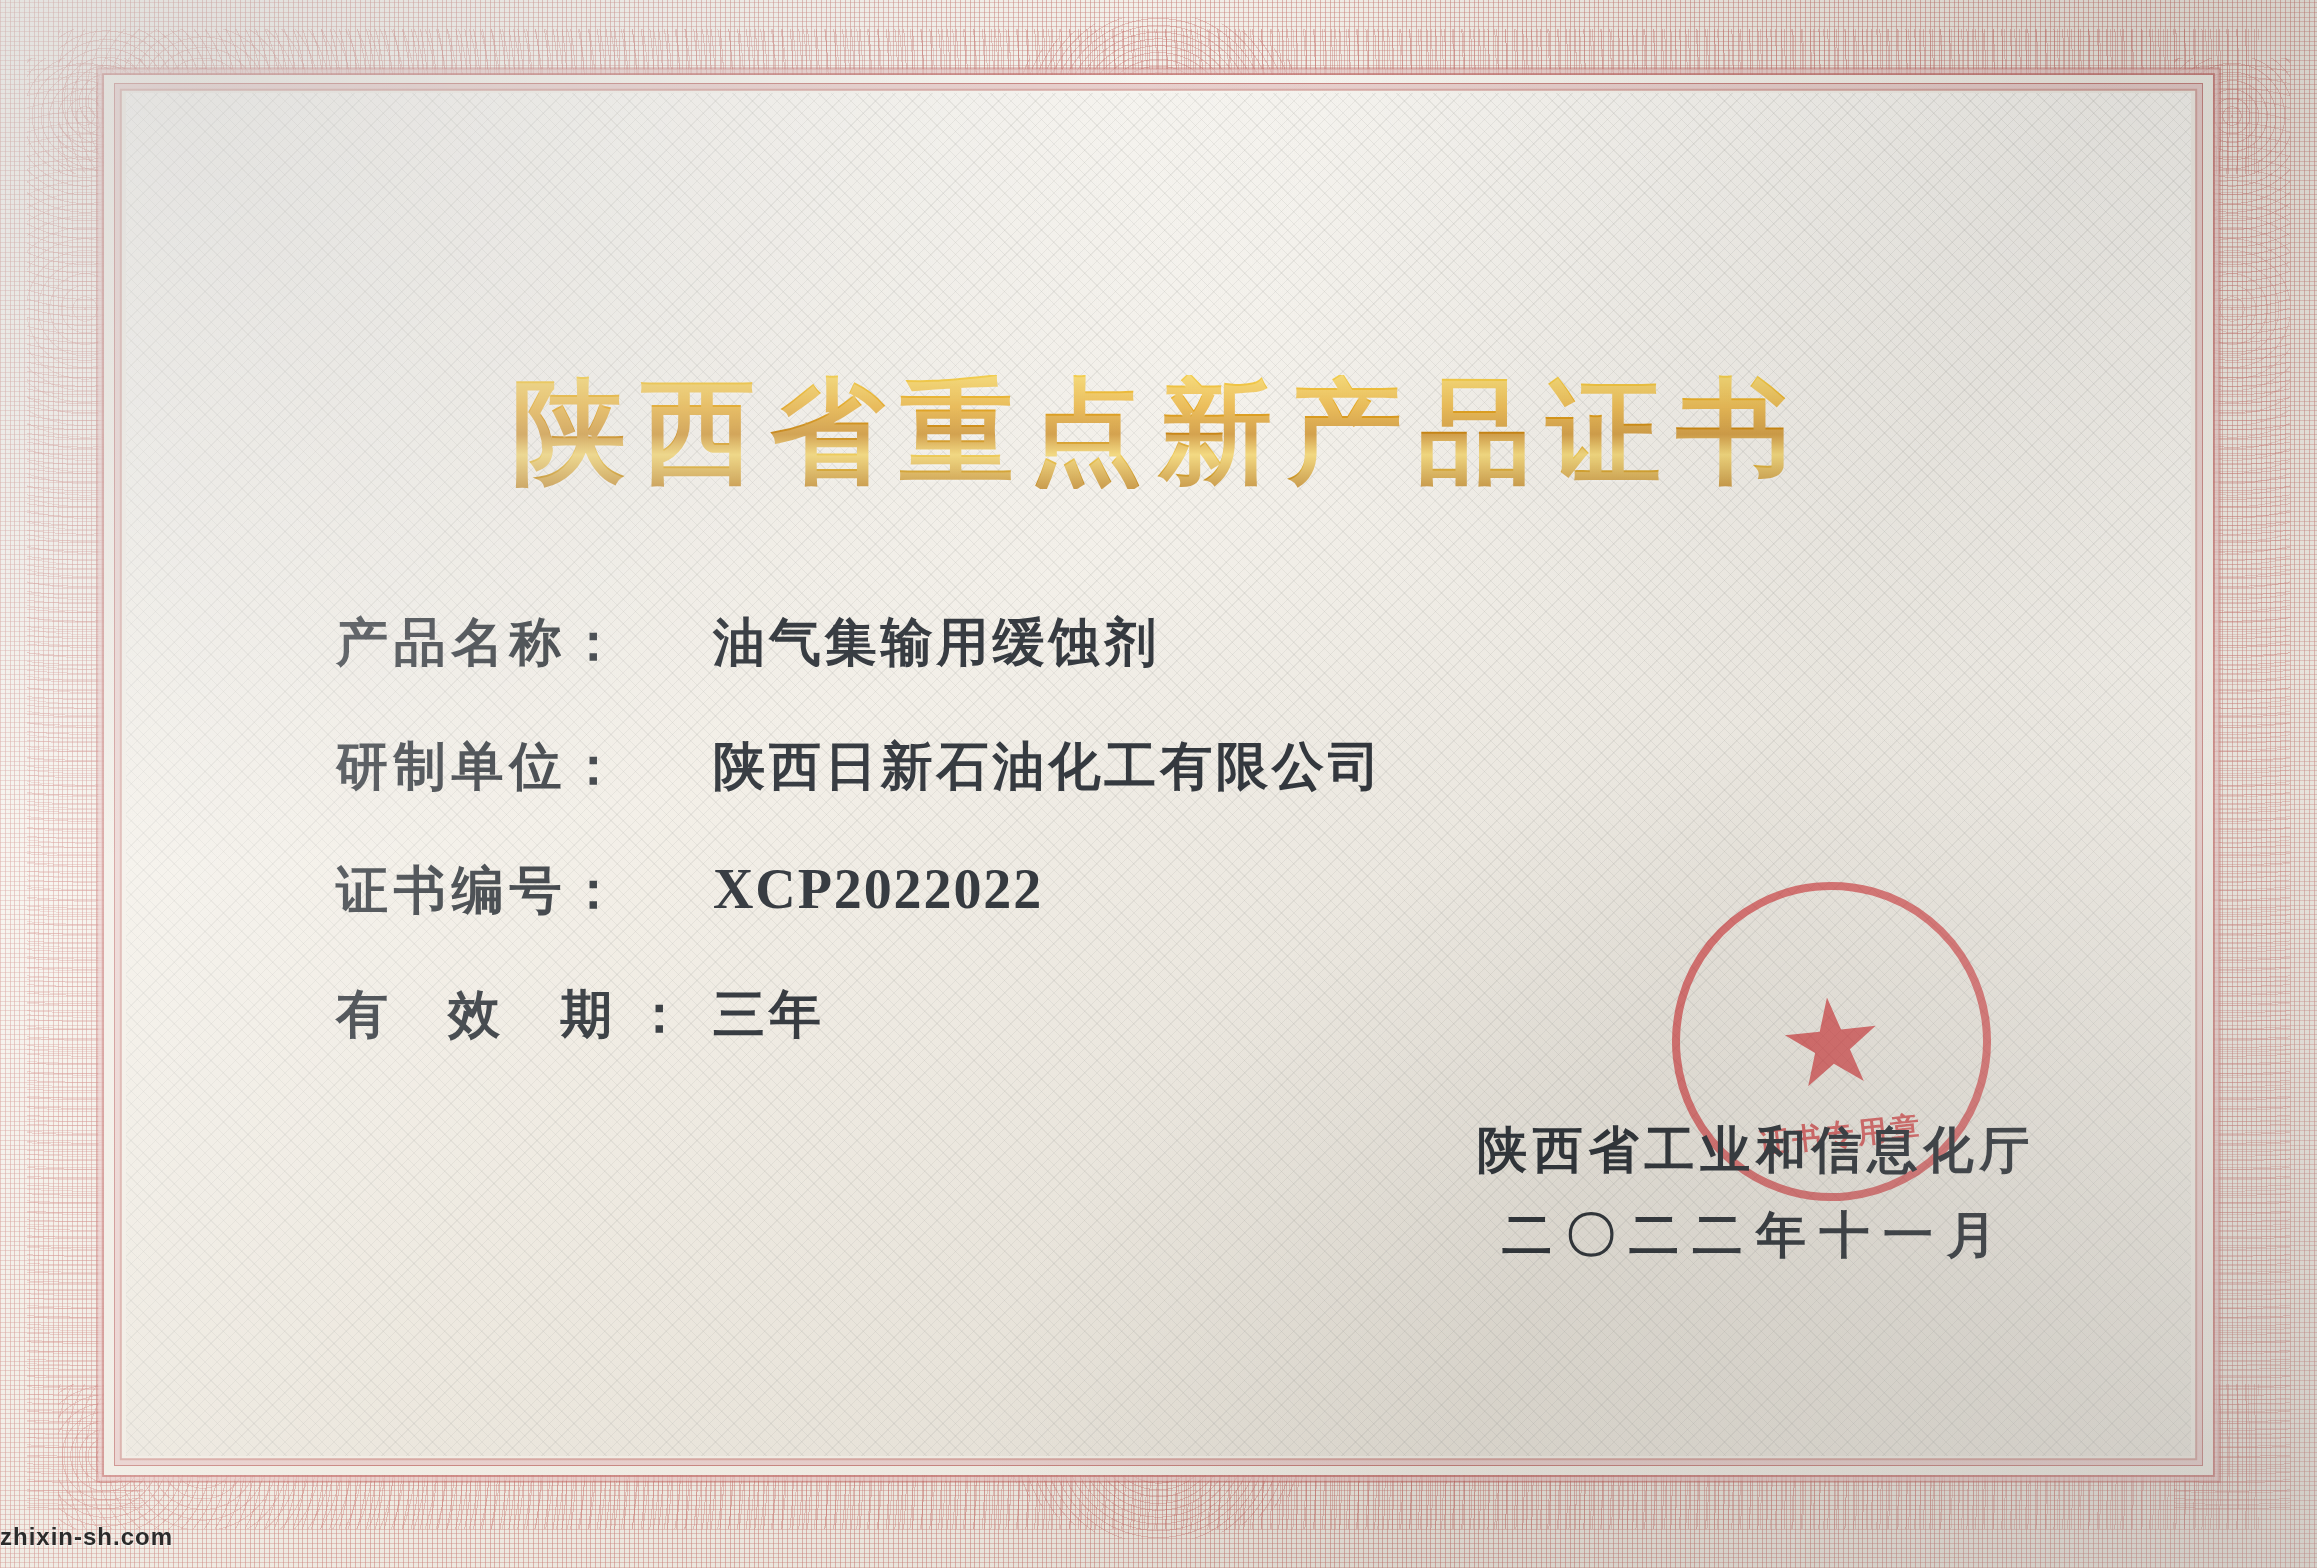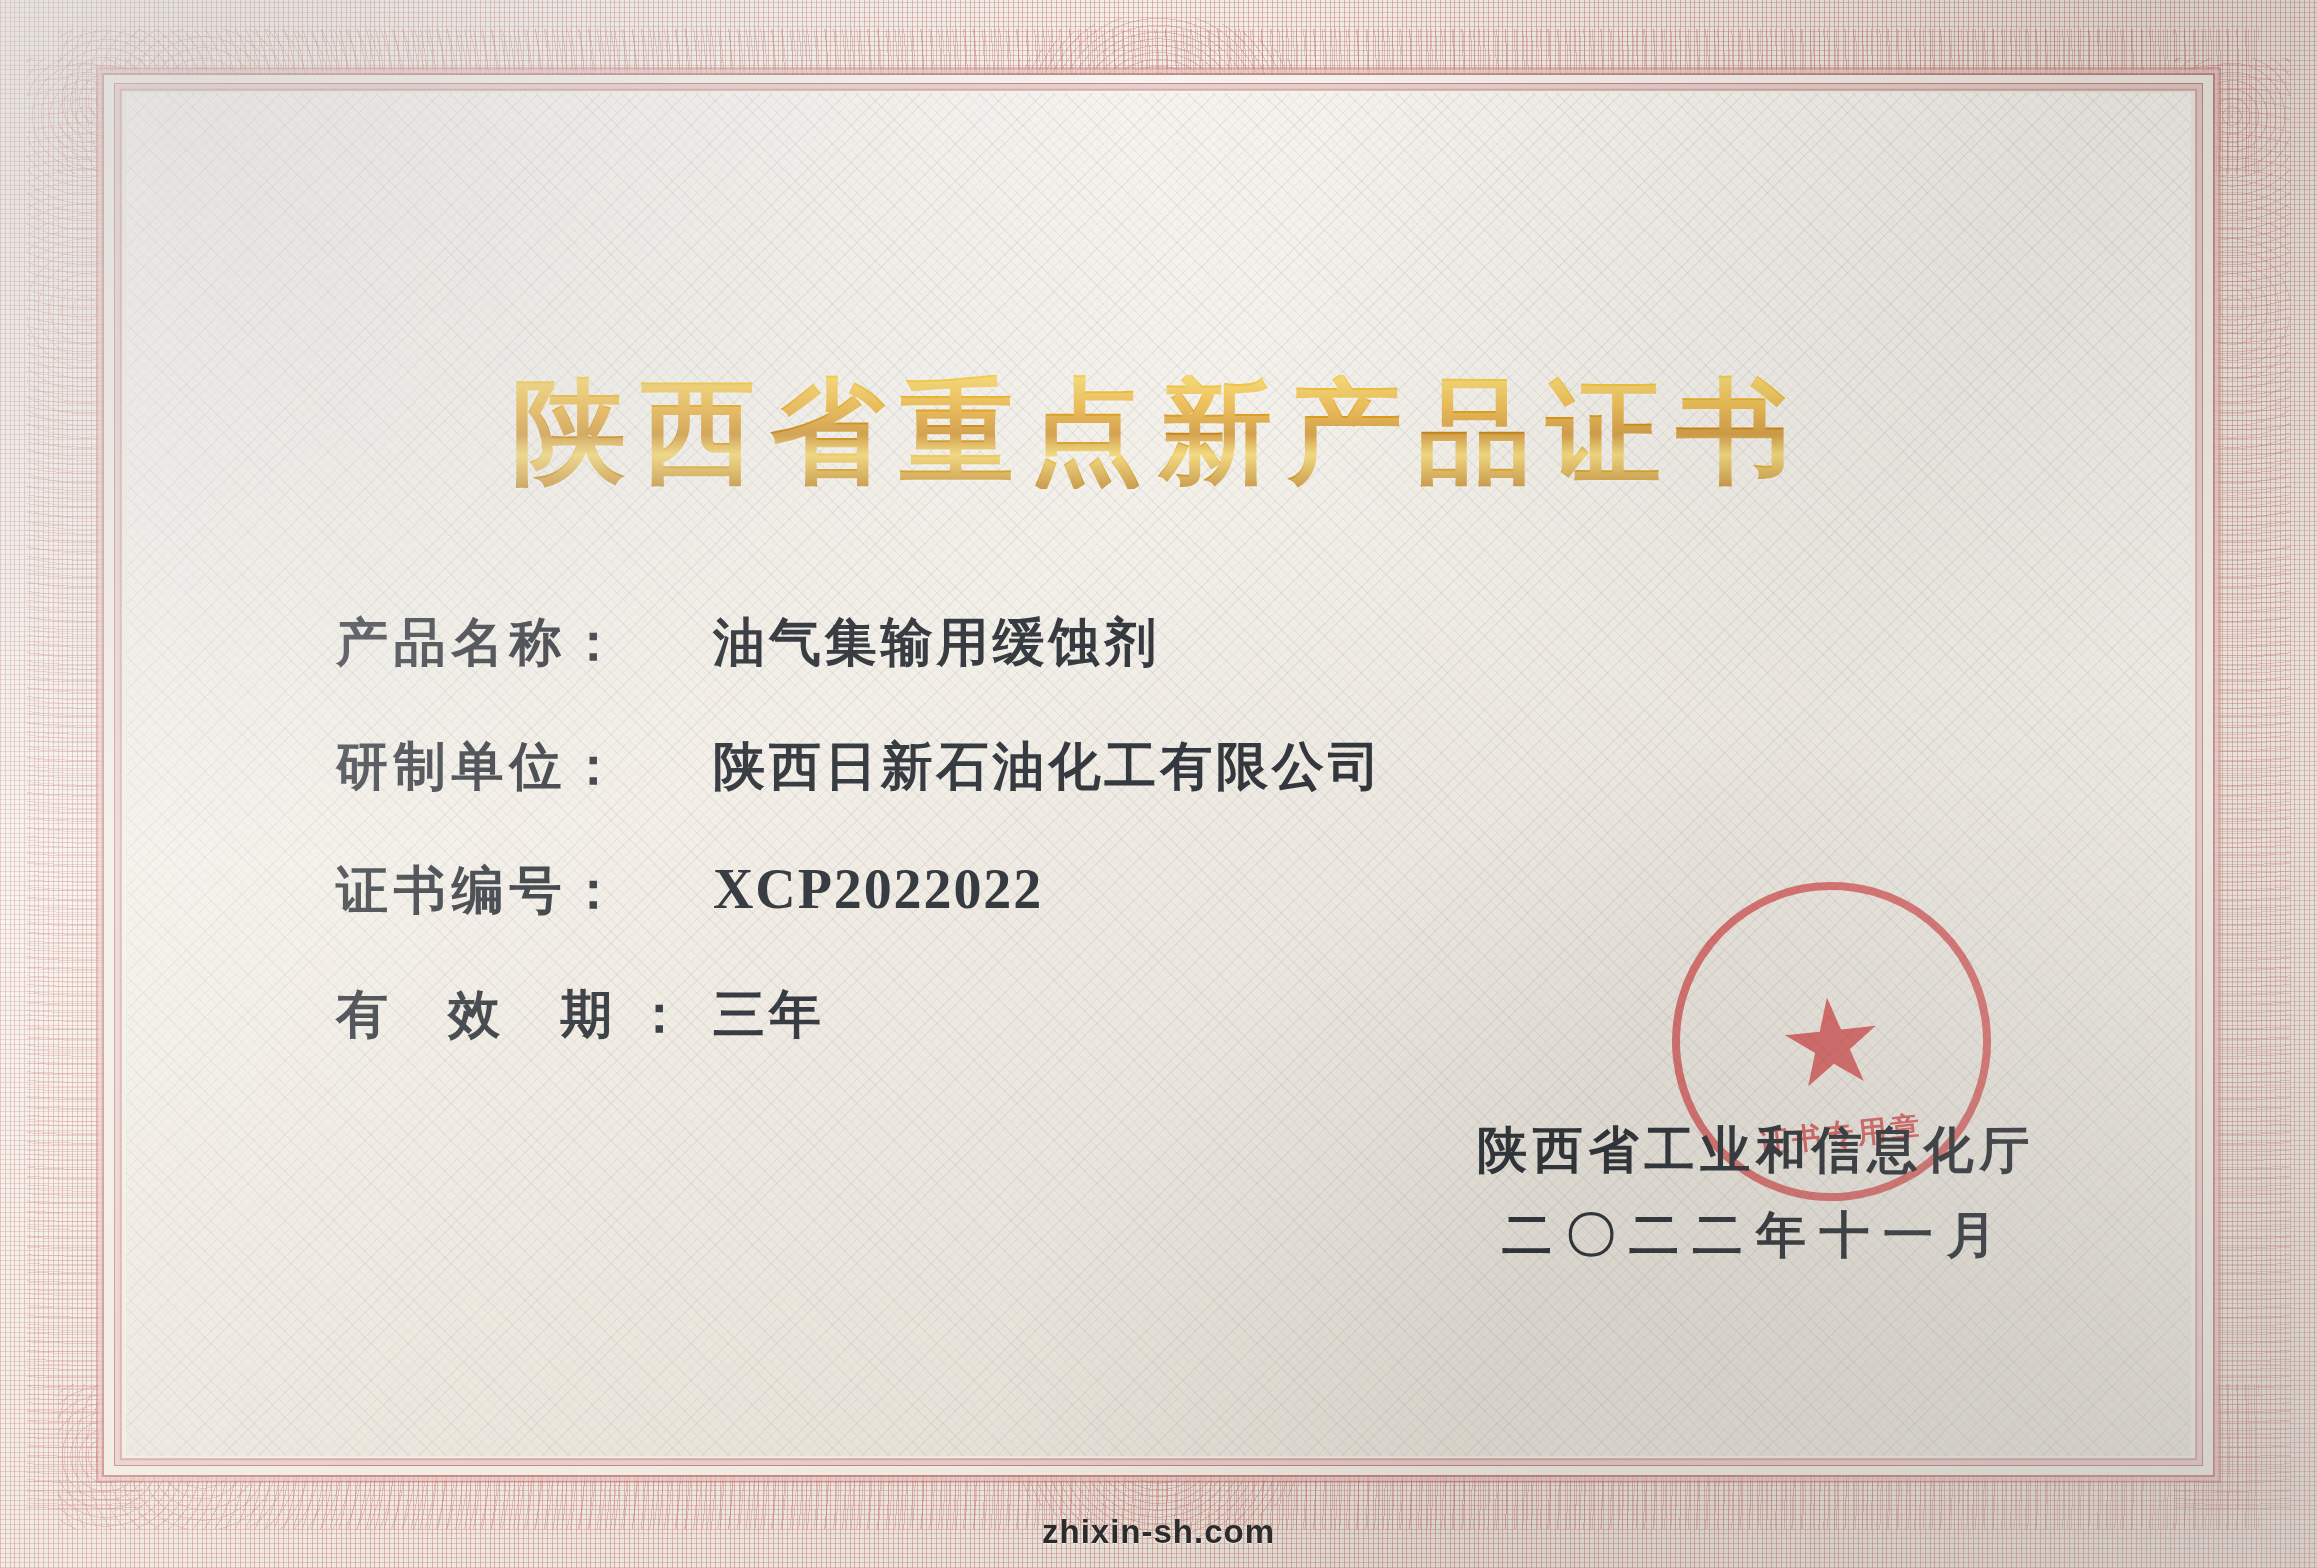"zhixin-sh.com" .watermark { font-size: 33px -> 24px; text-align: center -> left }
